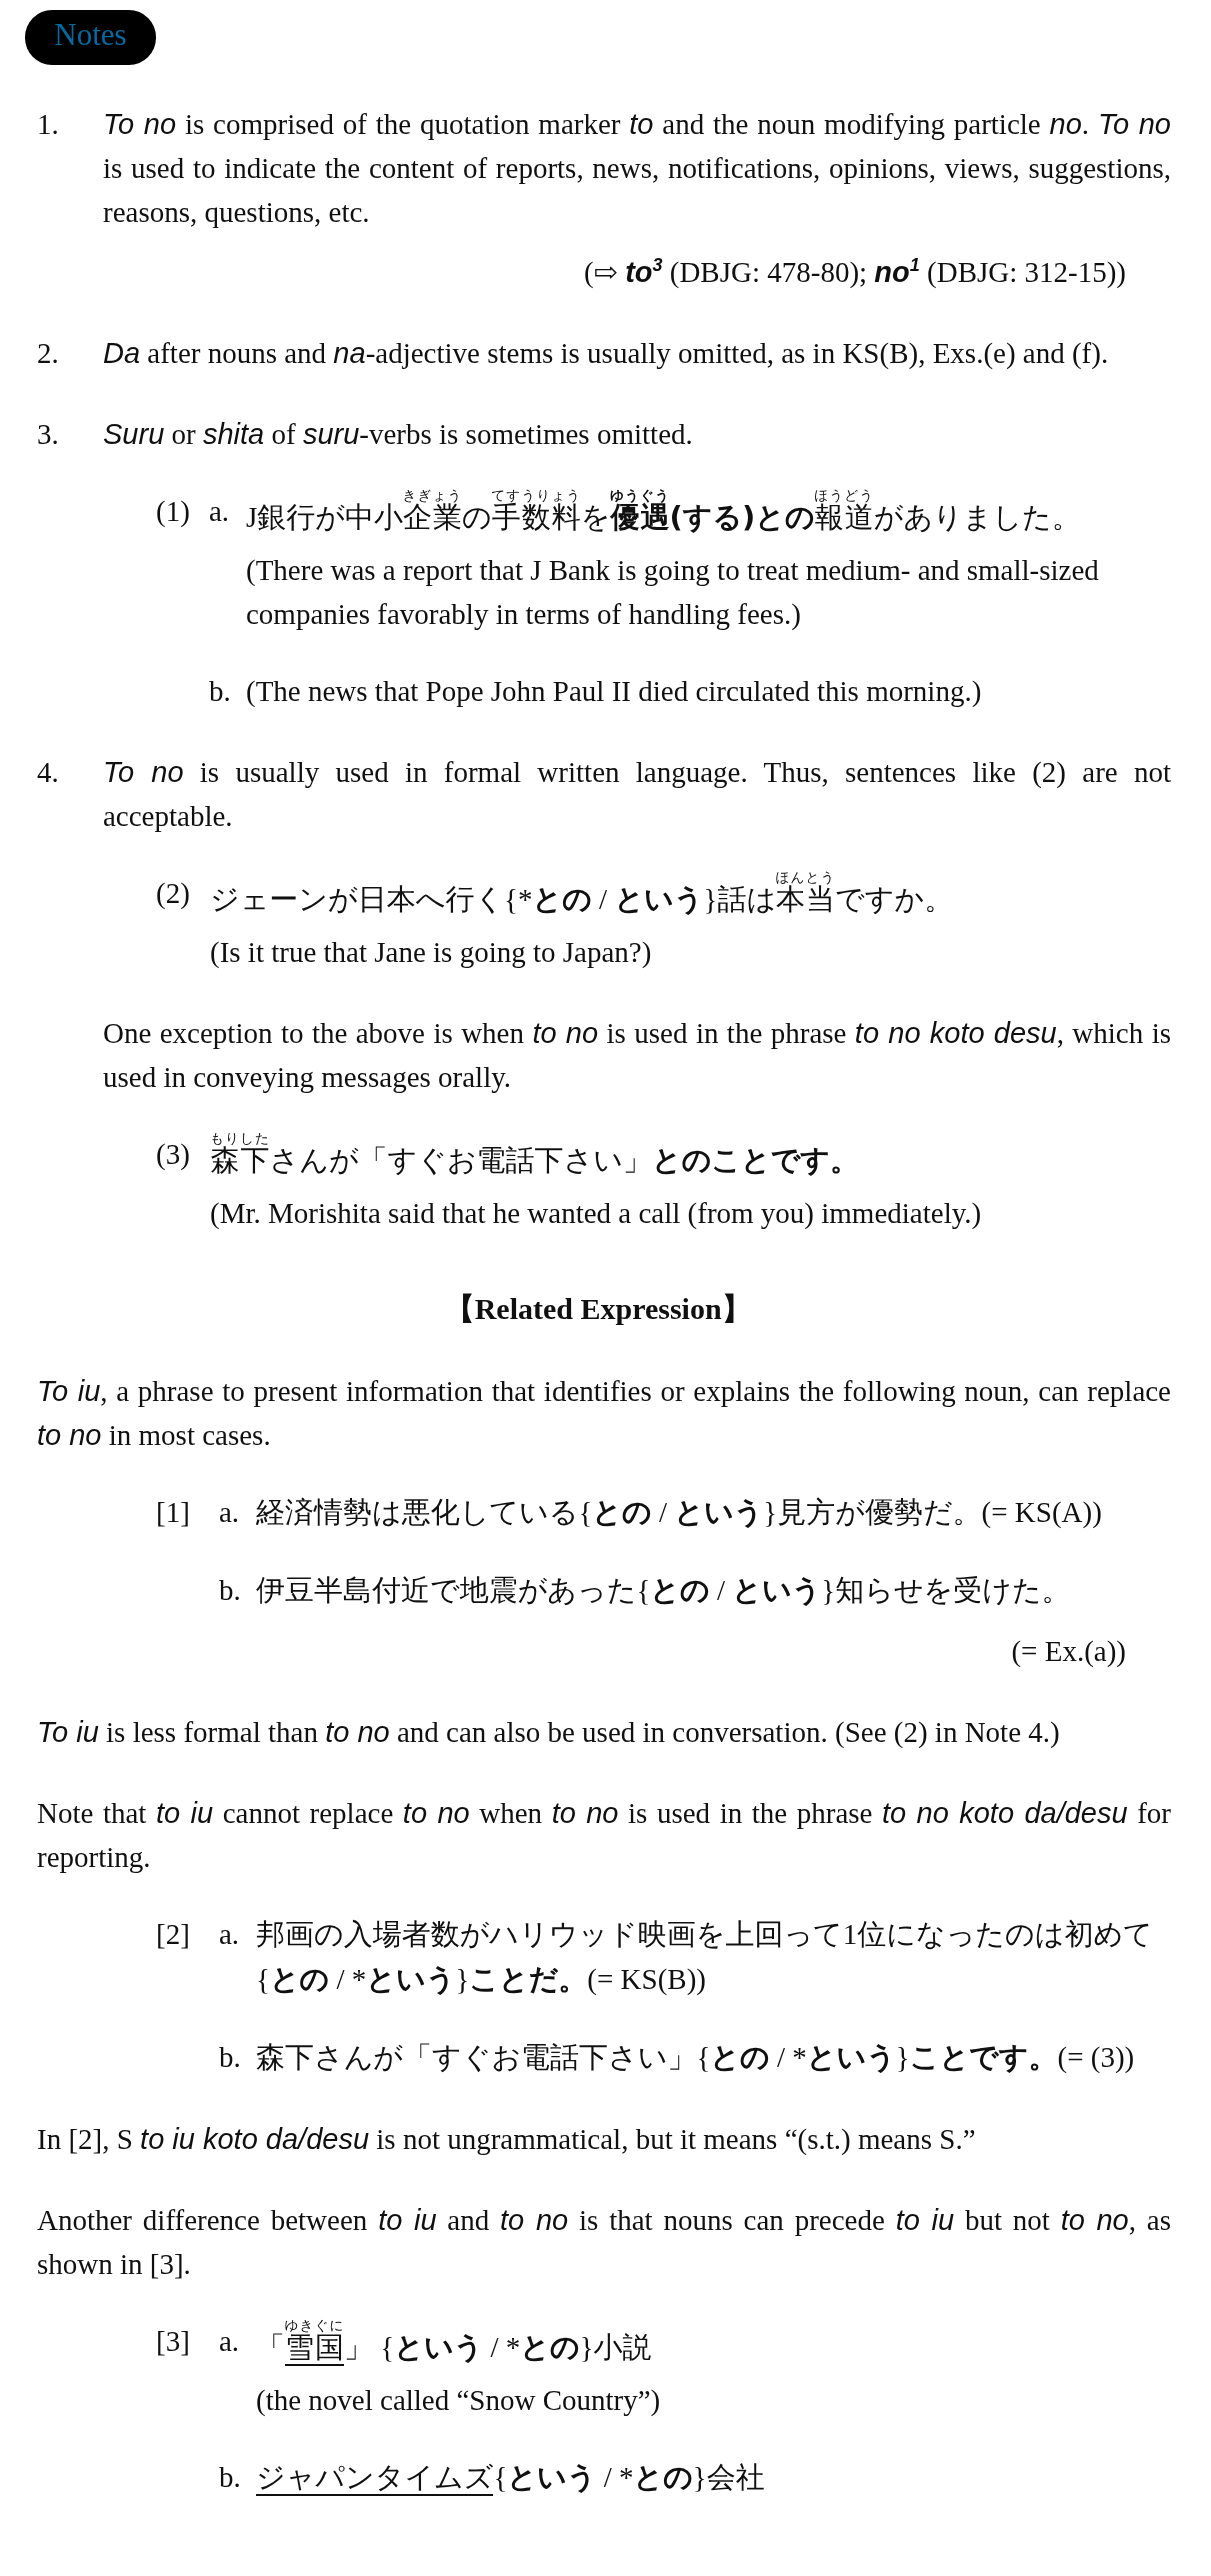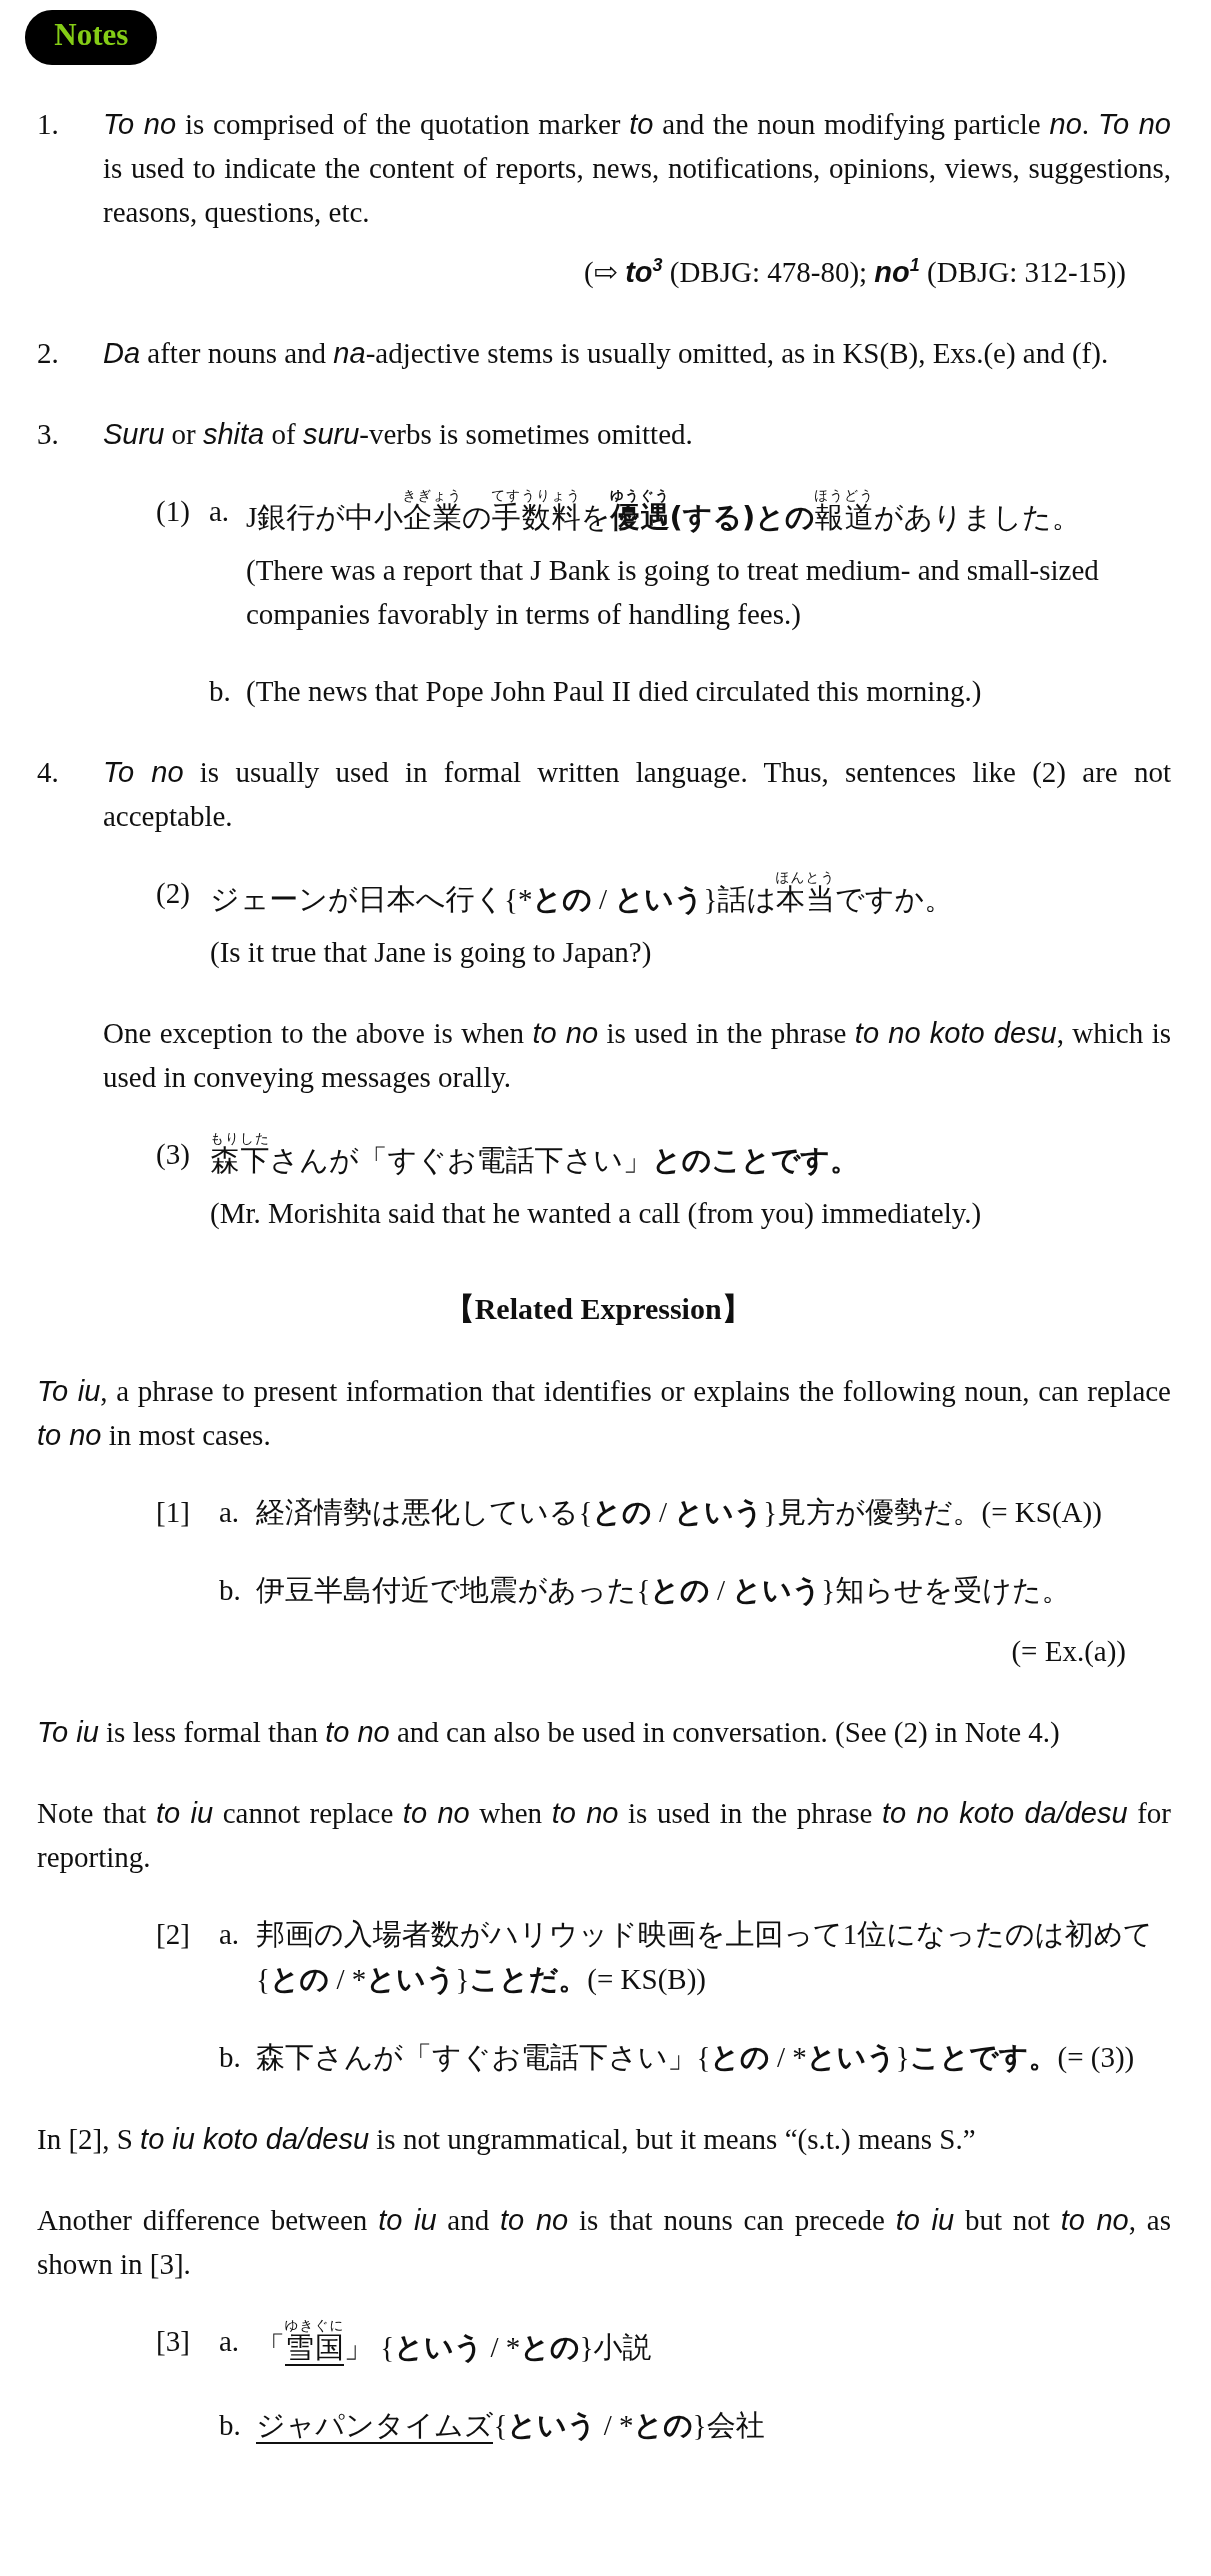"Notes" .badge { color: #84cc16 -> #0369a1; font-weight: bold -> normal }
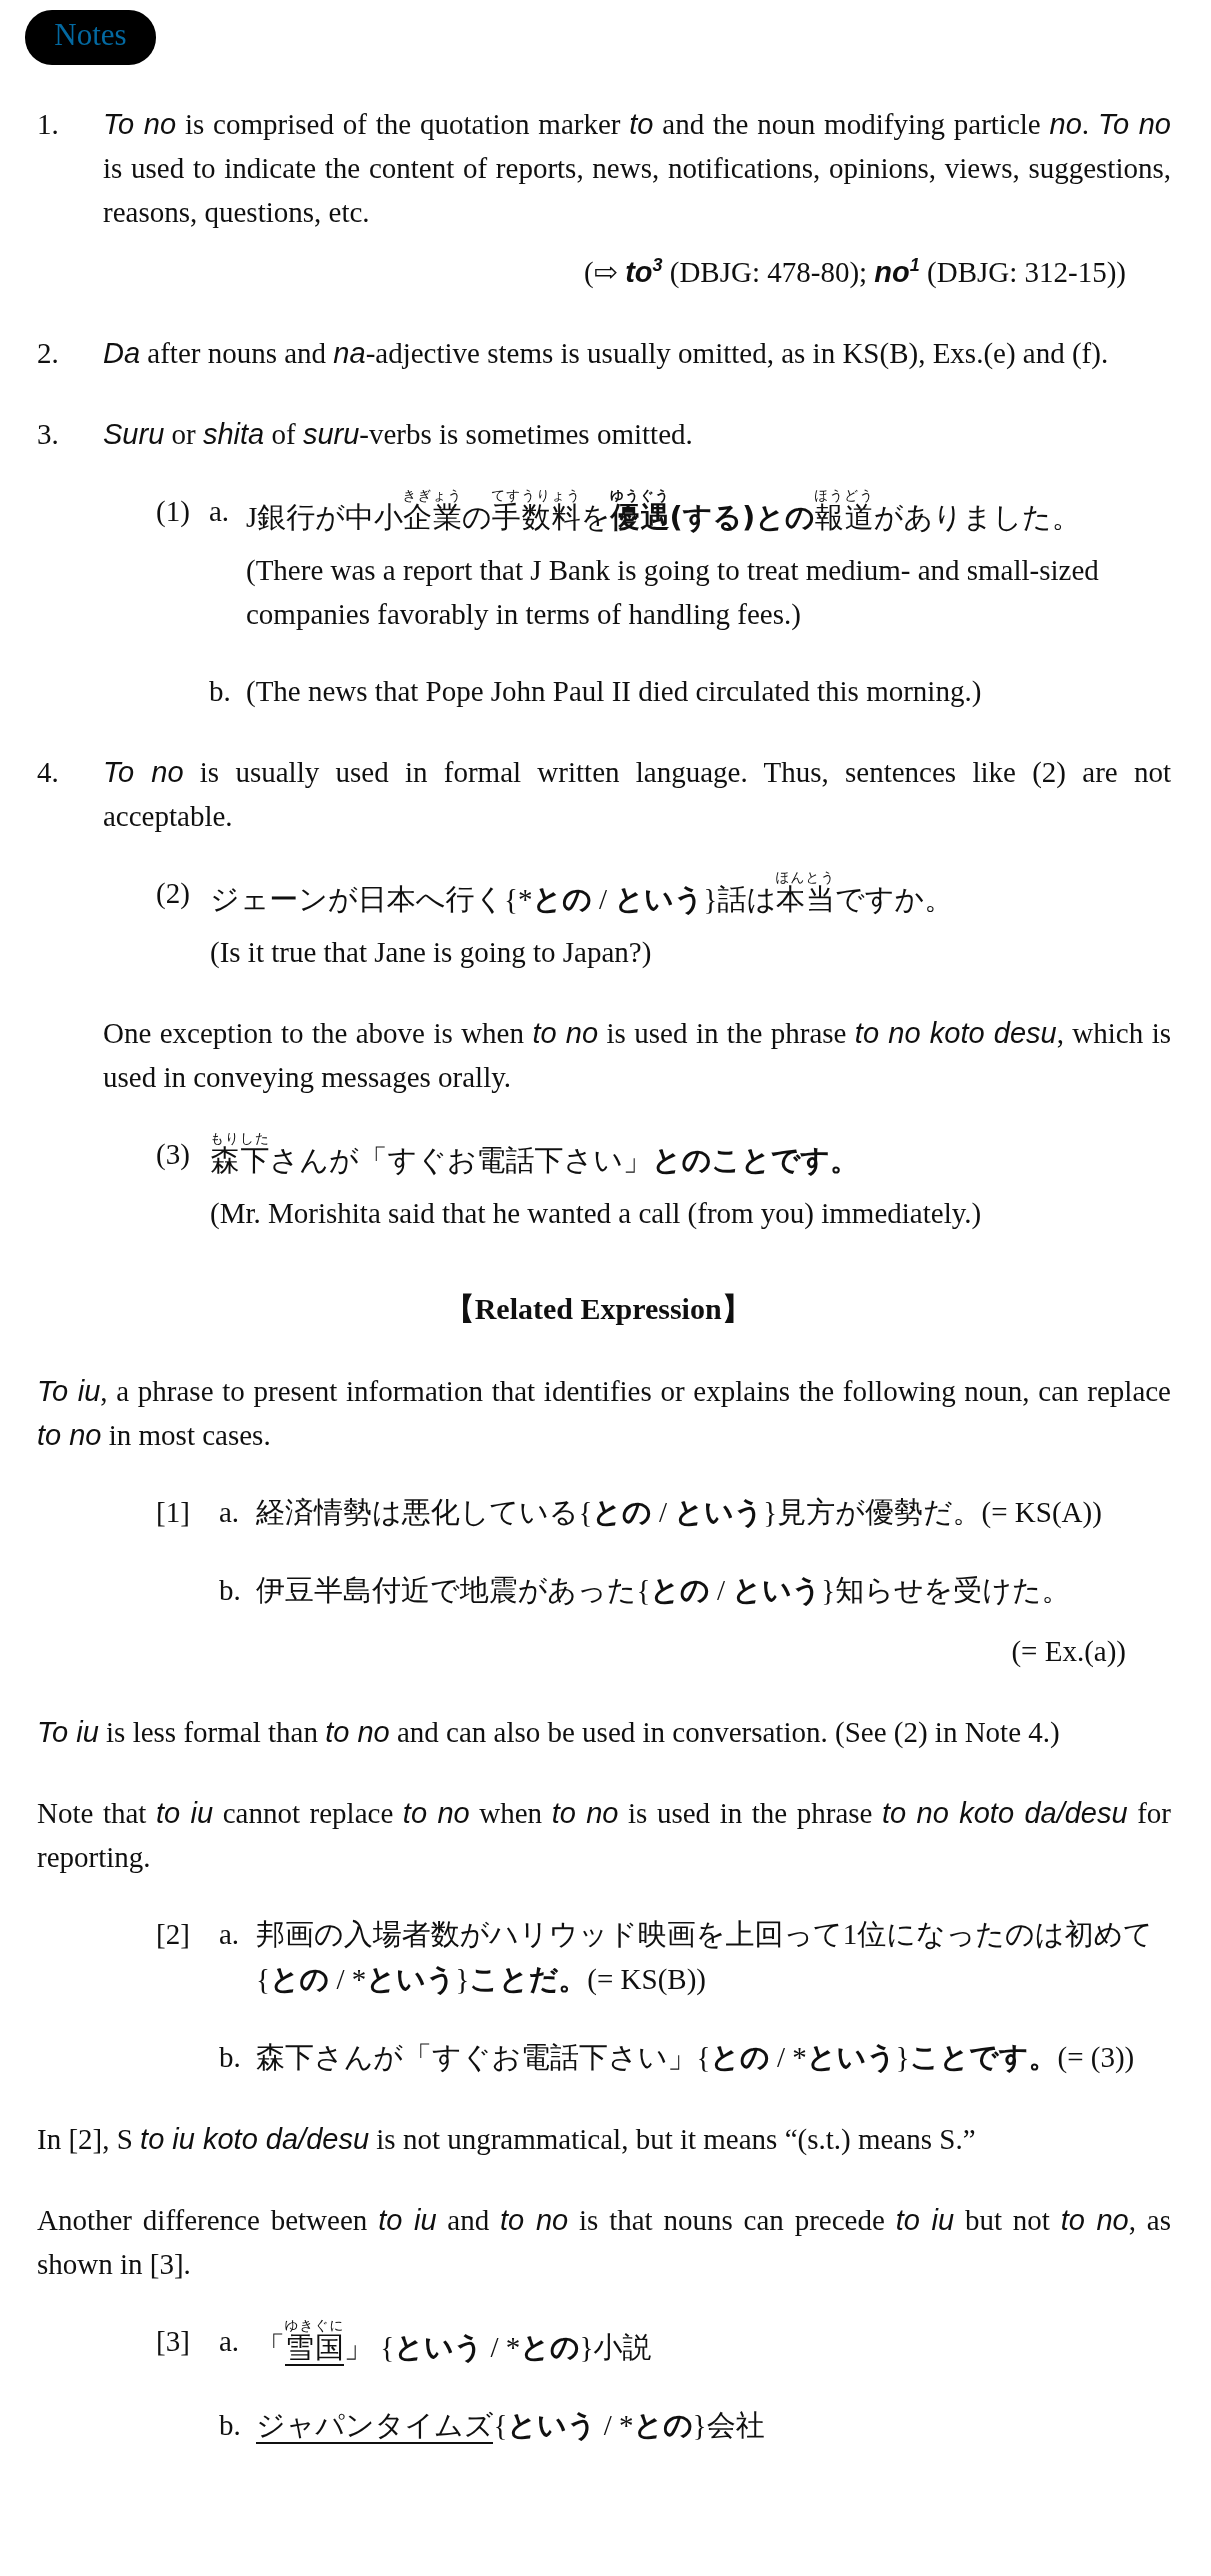"(the novel called “Snow Country”)" p.en { html: none -> <p>(the novel called “Snow Country”)</p> }
